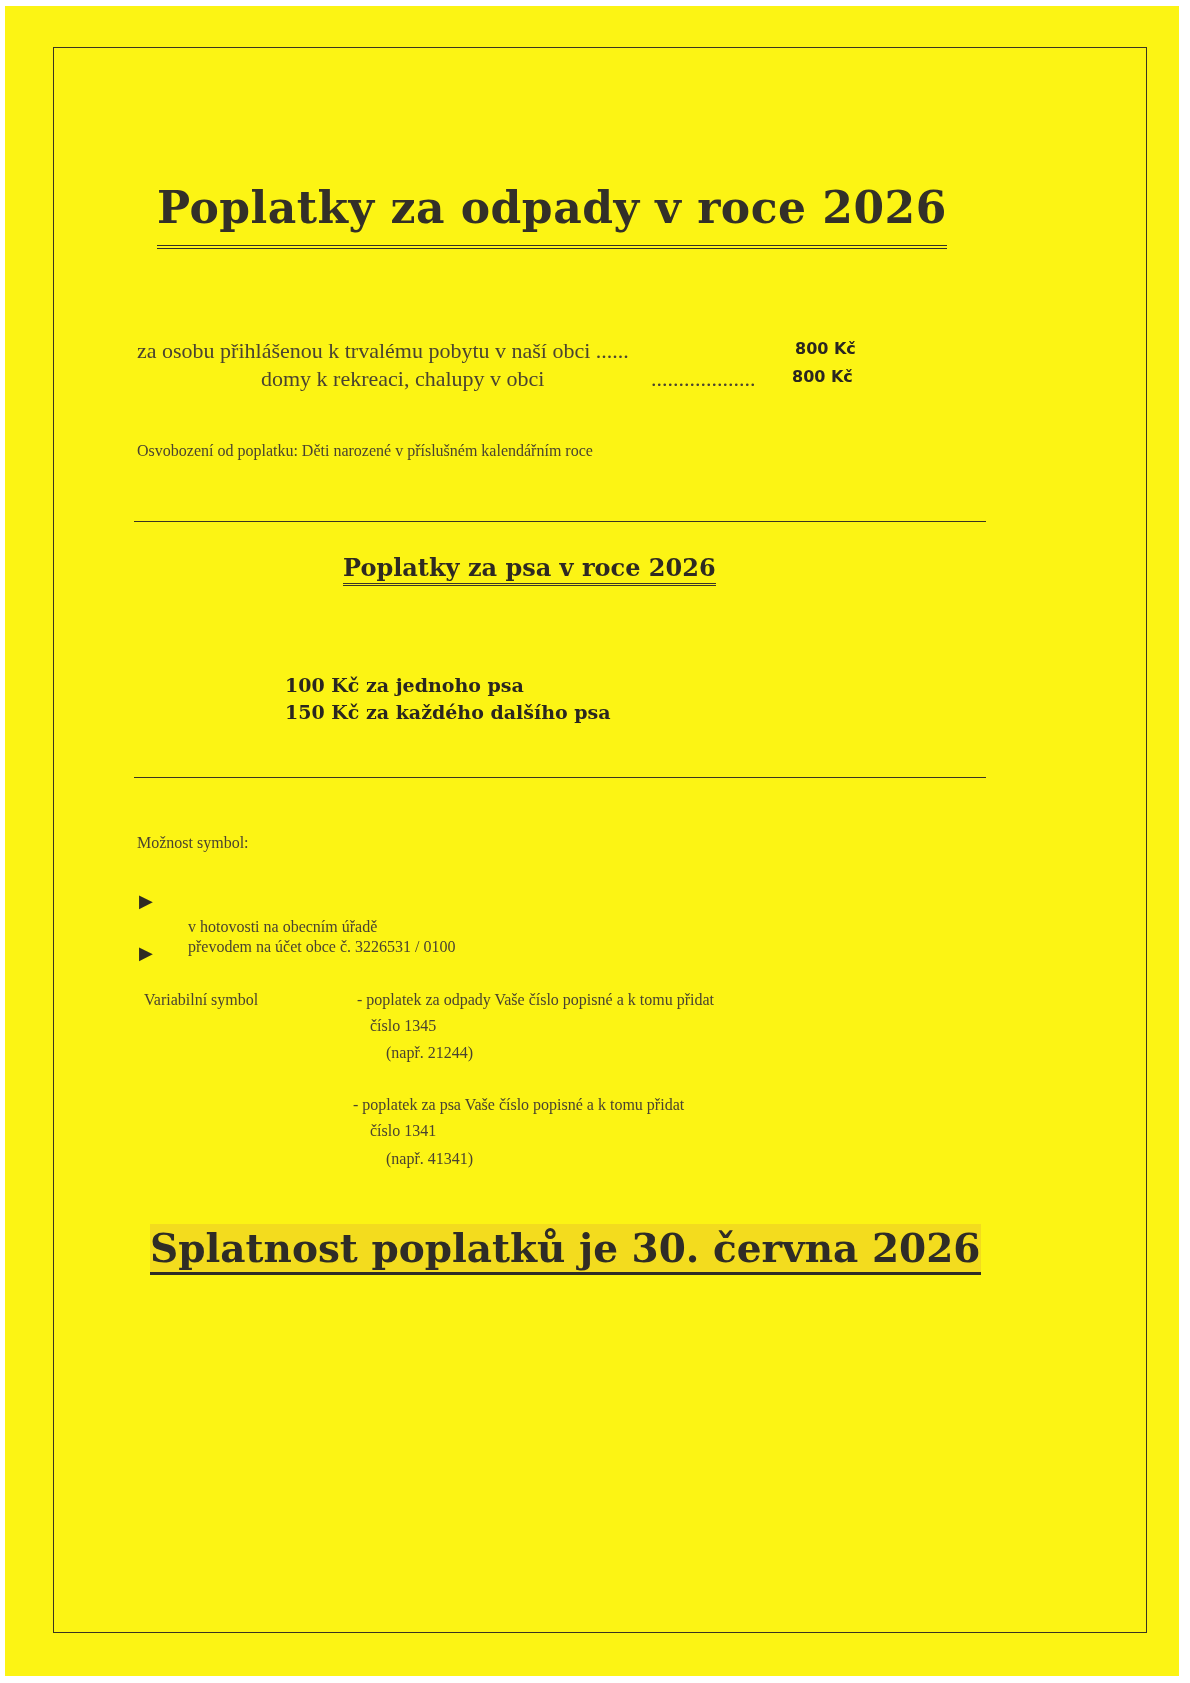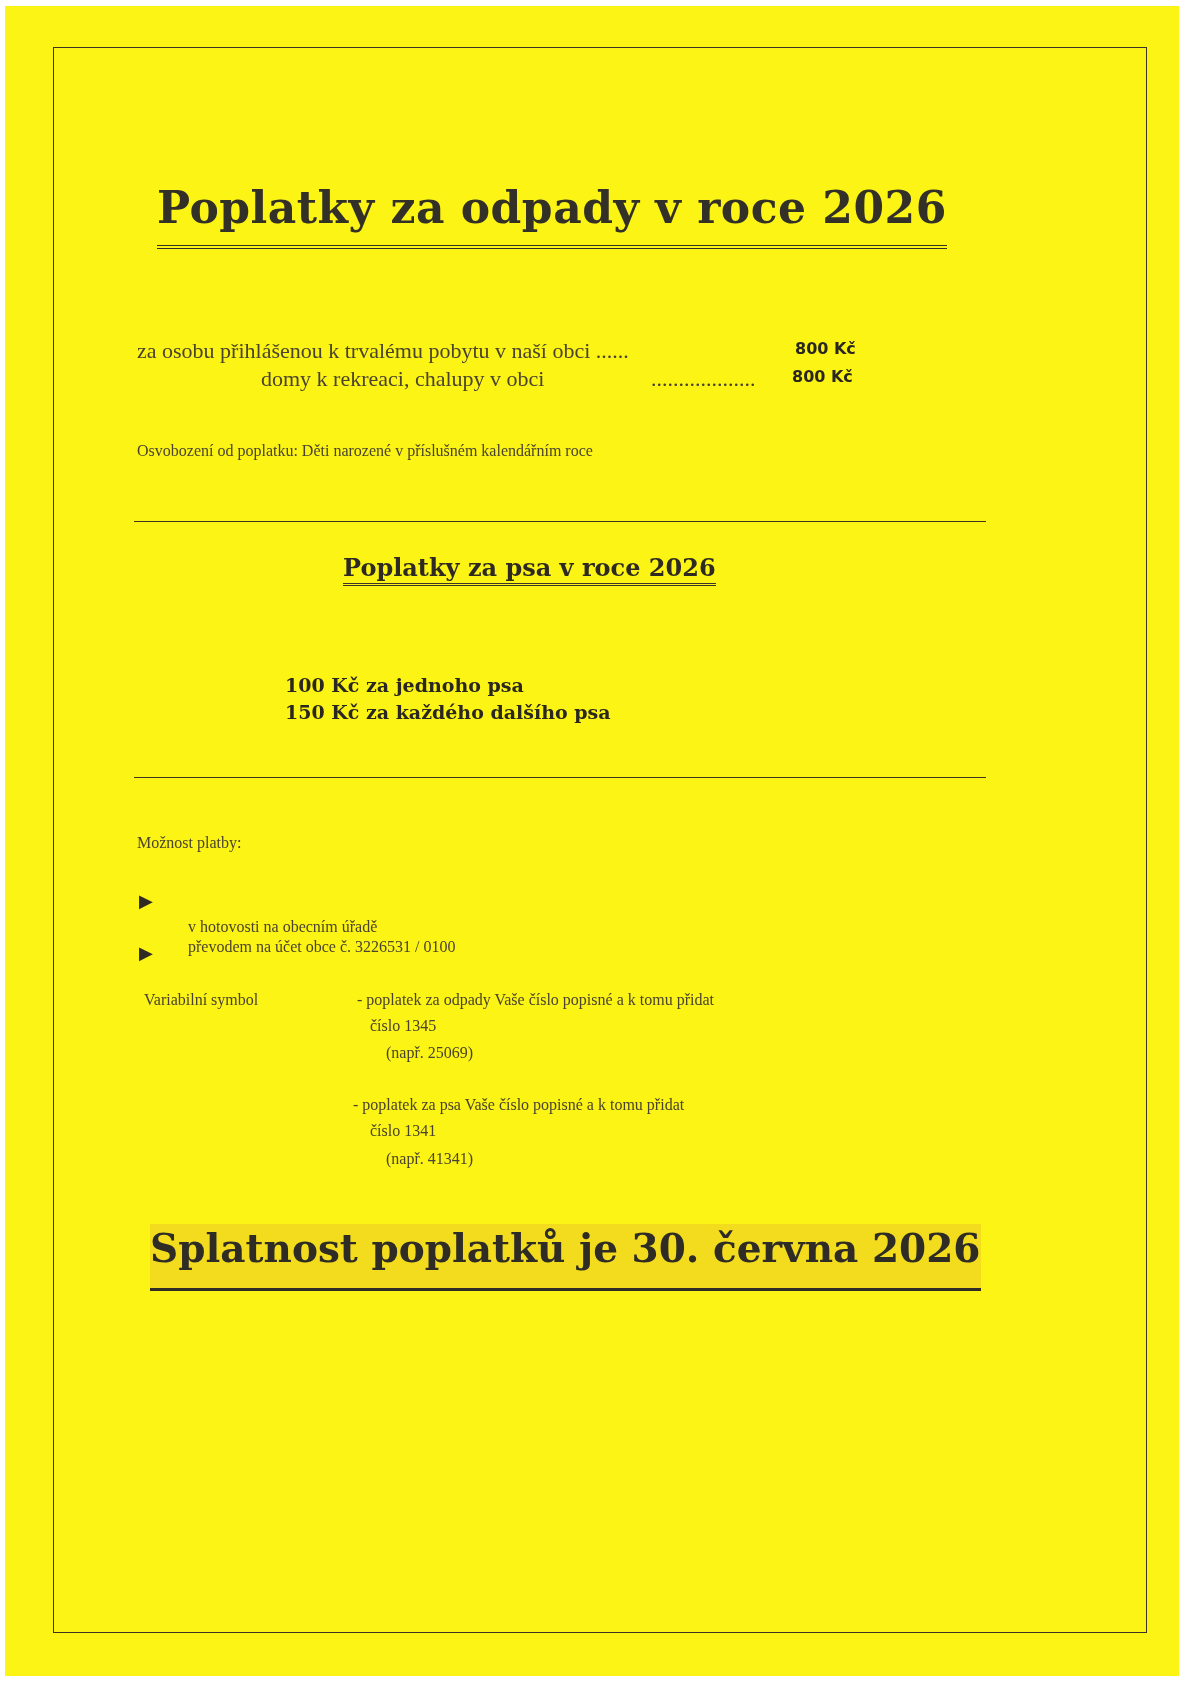"Možnost platby:" div.abs { text: platby -> symbol }
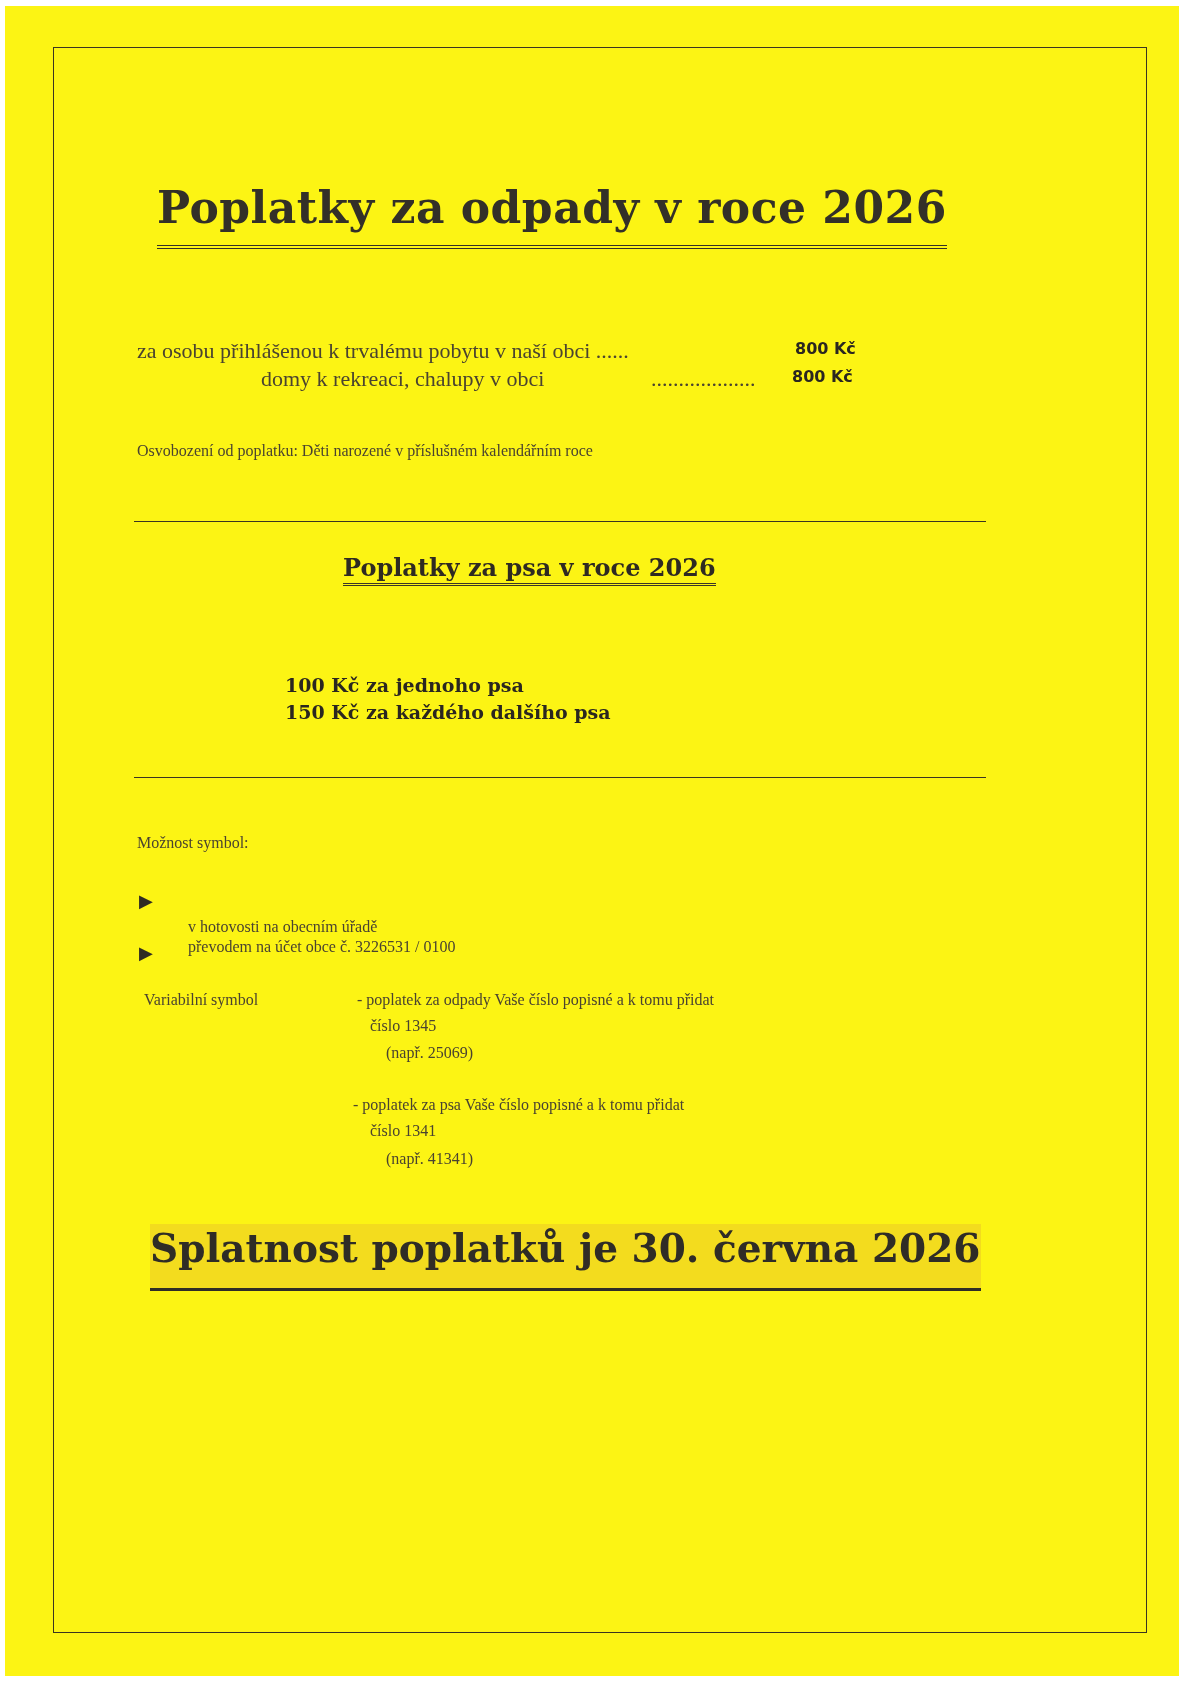"(např. 25069)" div.abs { text: 25069 -> 21244 }
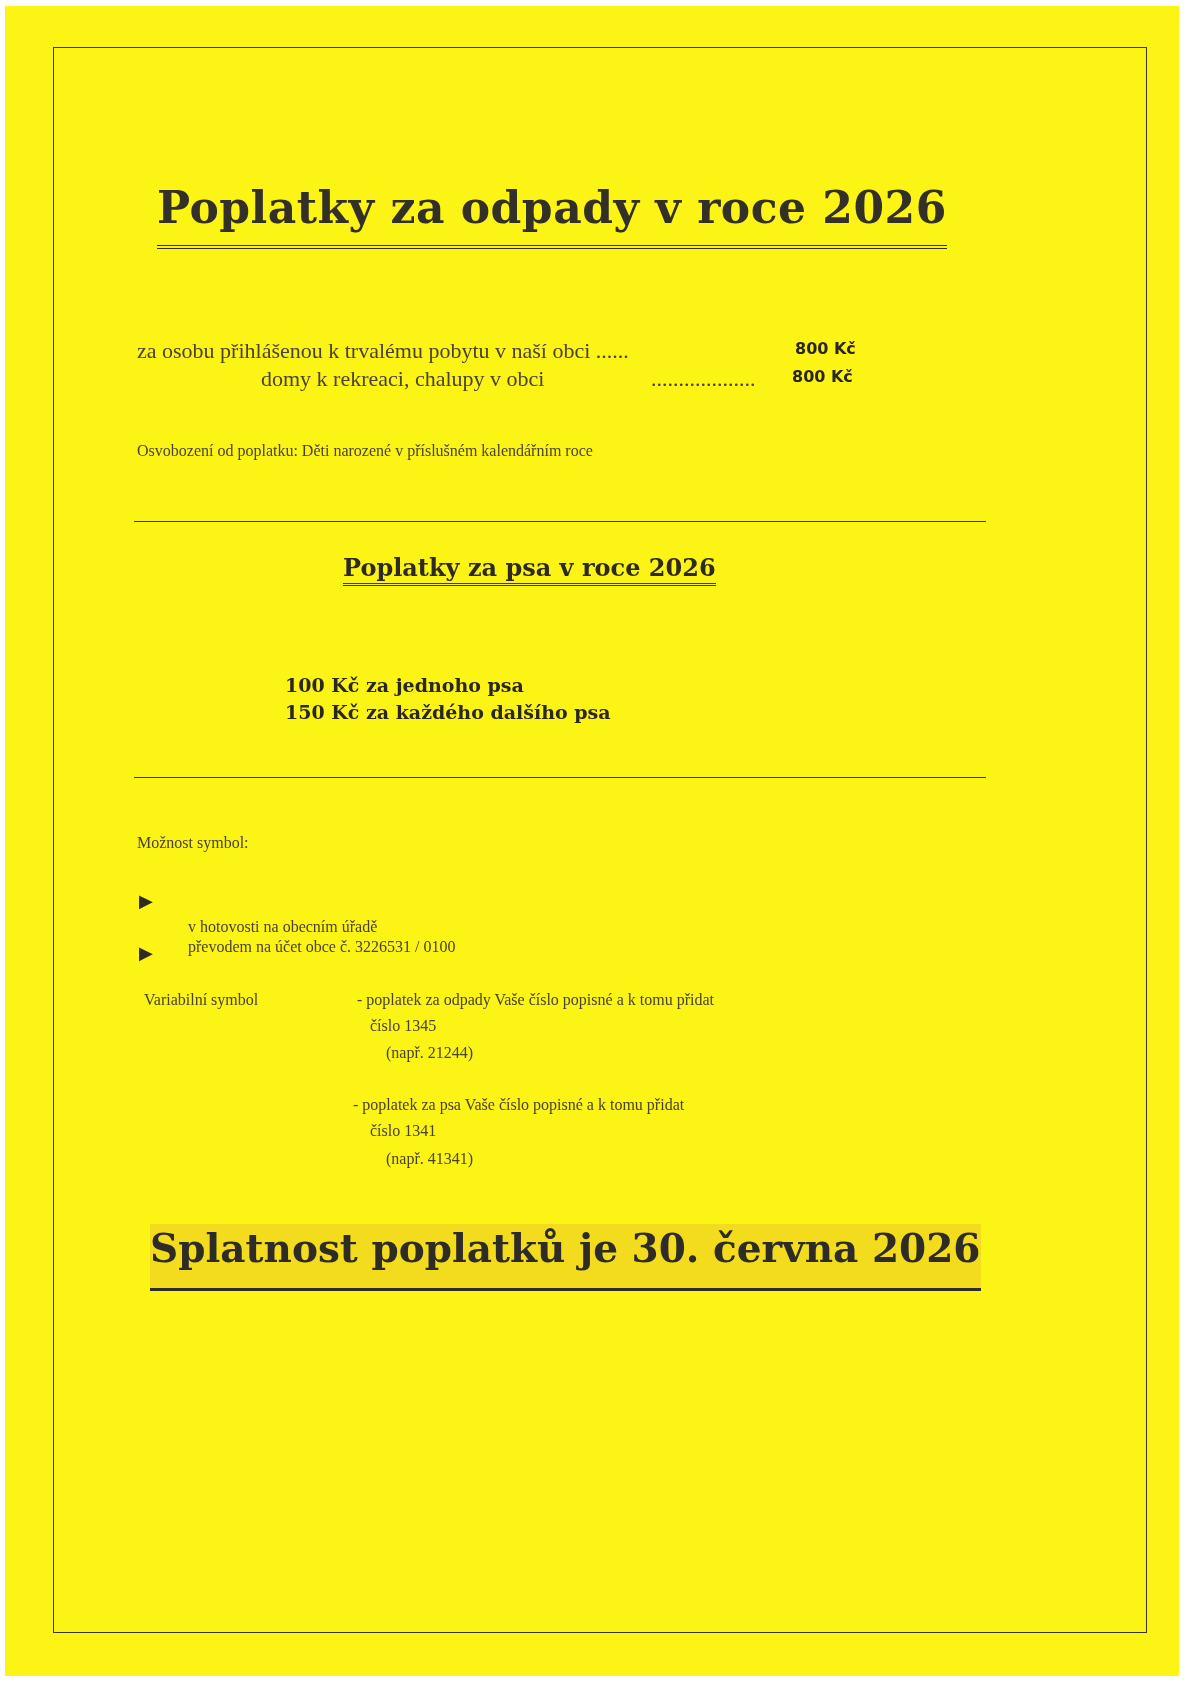"Splatnost poplatků je 30. června" .deadline { padding: 0 0 16px 0 -> 0 0 0 0 }
